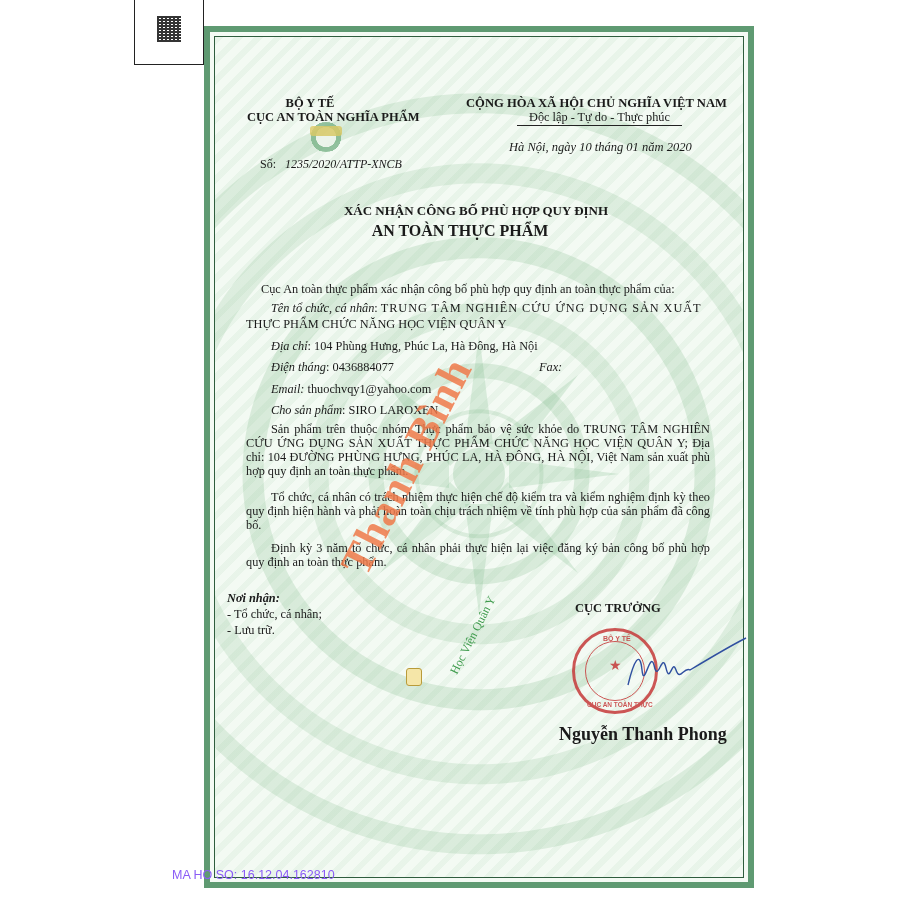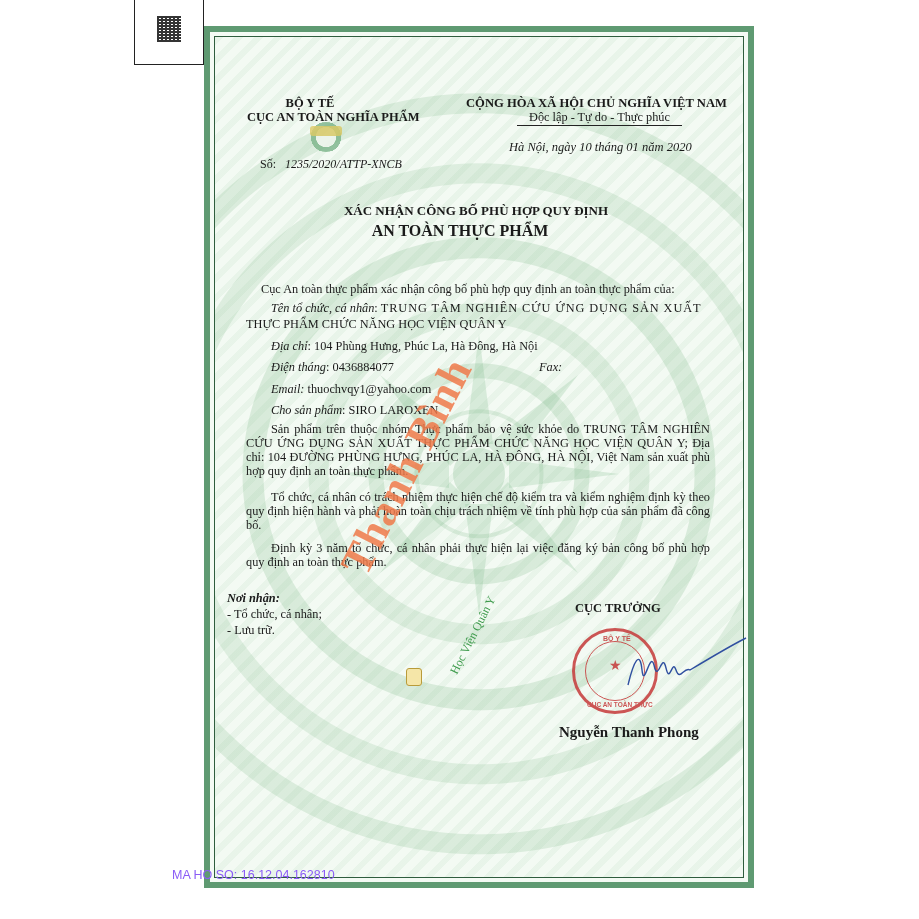"Nguyễn Thanh Phong" div.txt { font-size: 15px -> 18px }
